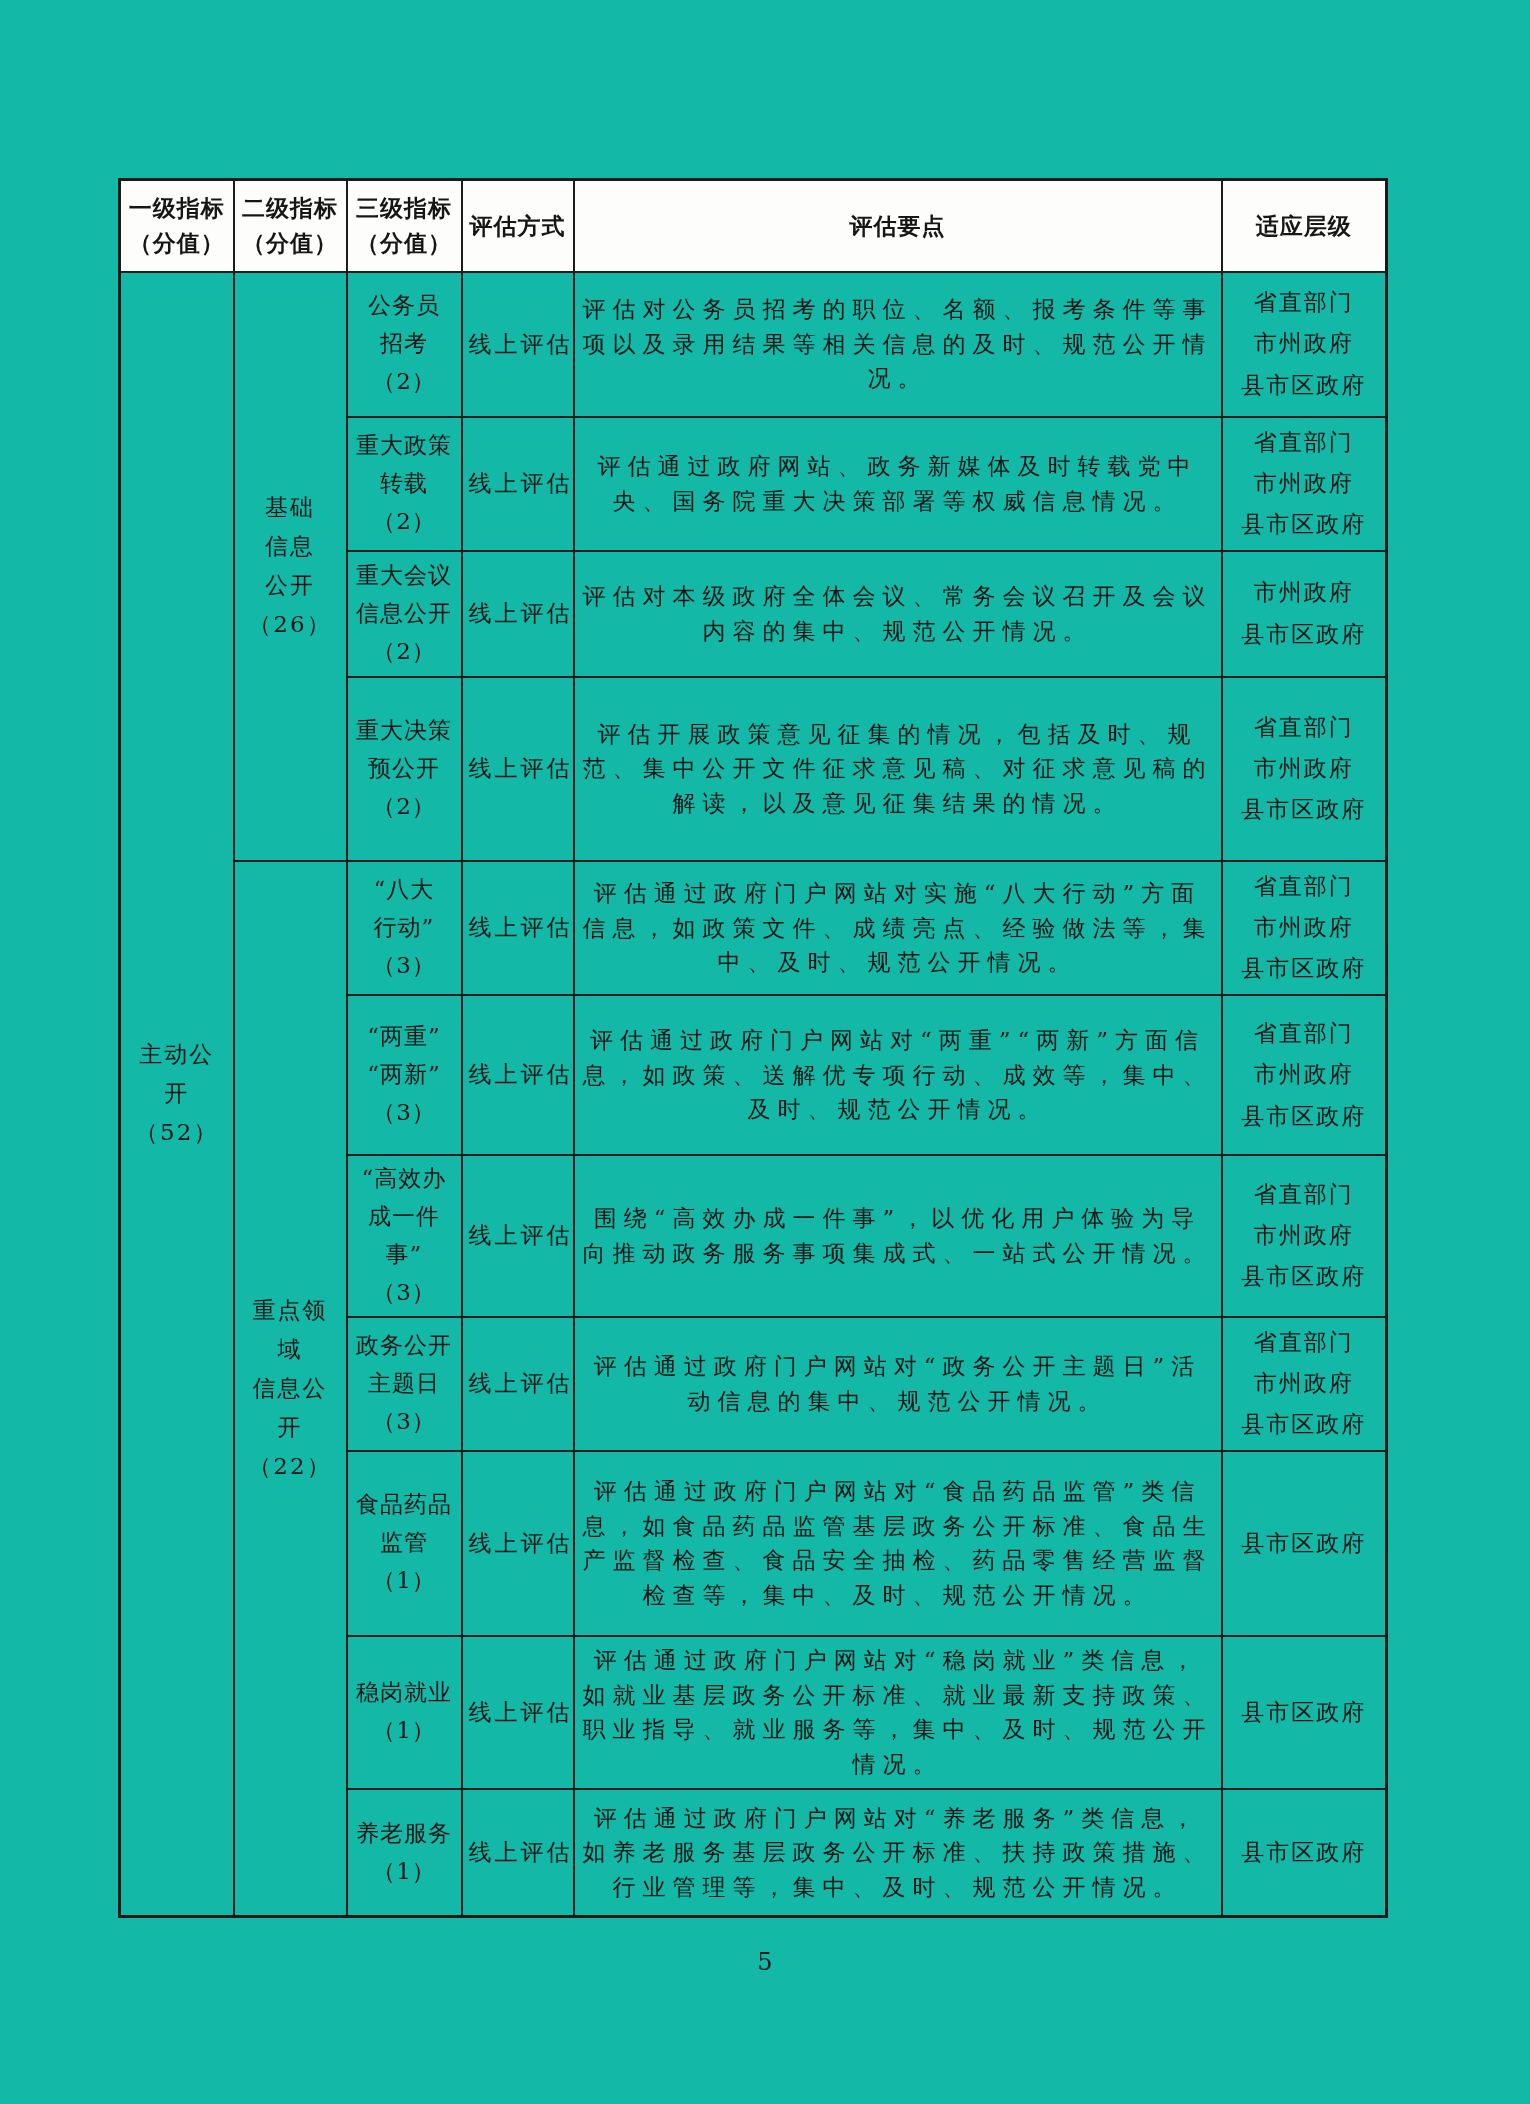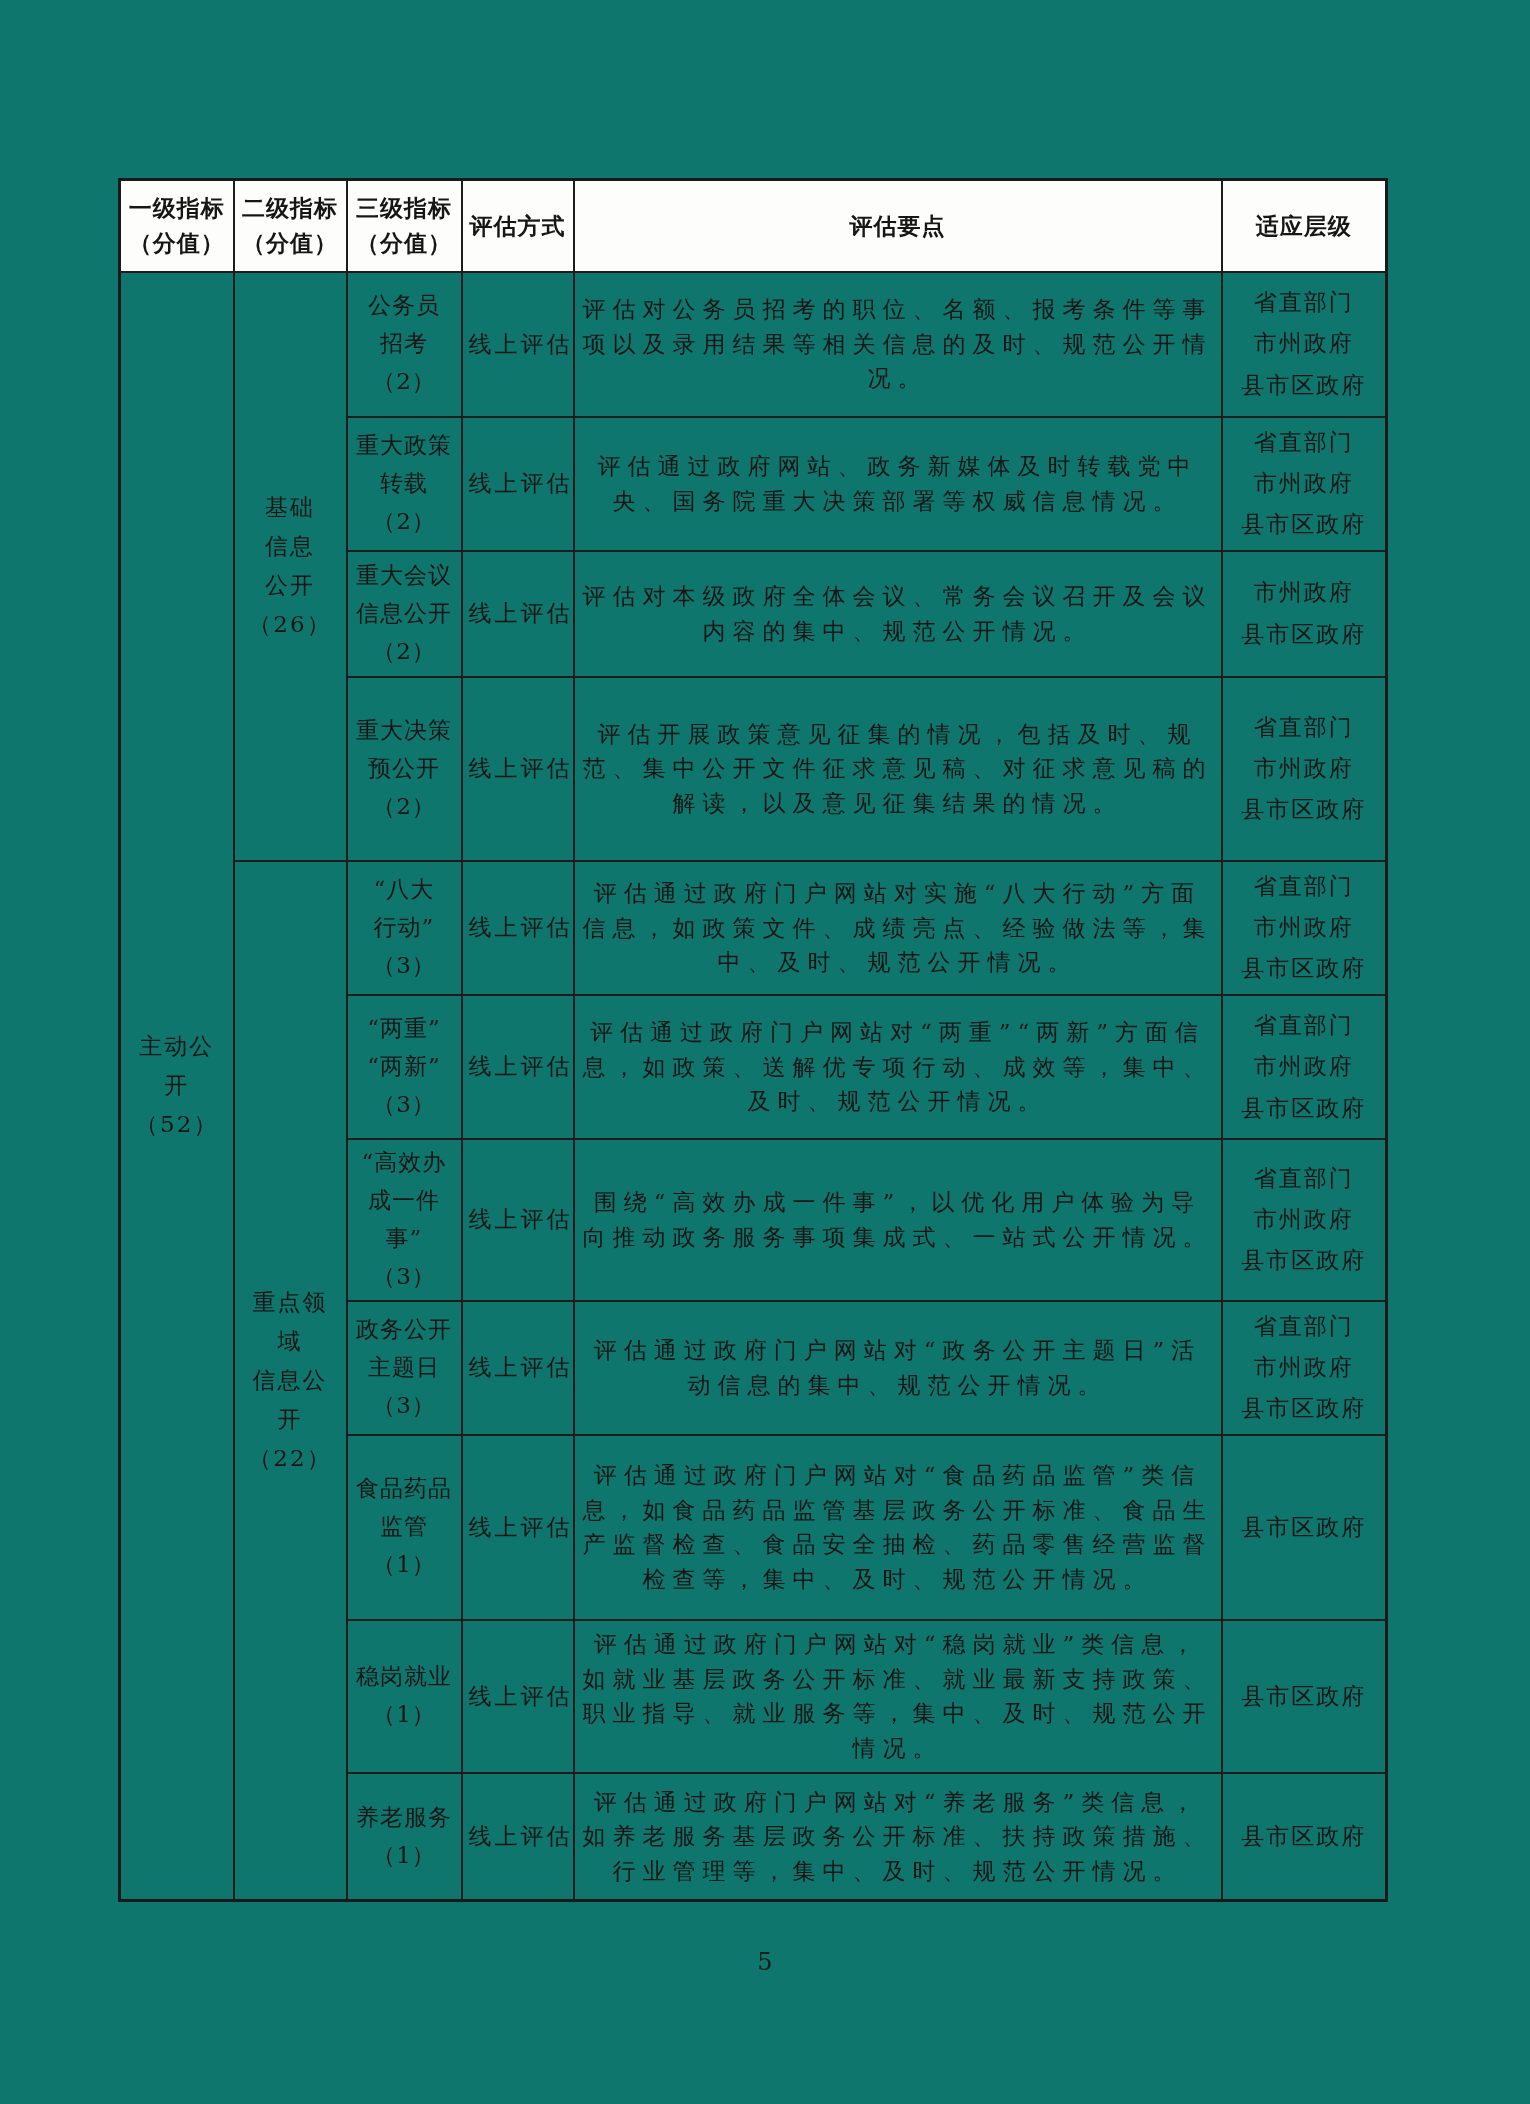"一级指标" .page { background: #0f766e -> #14b8a6 }
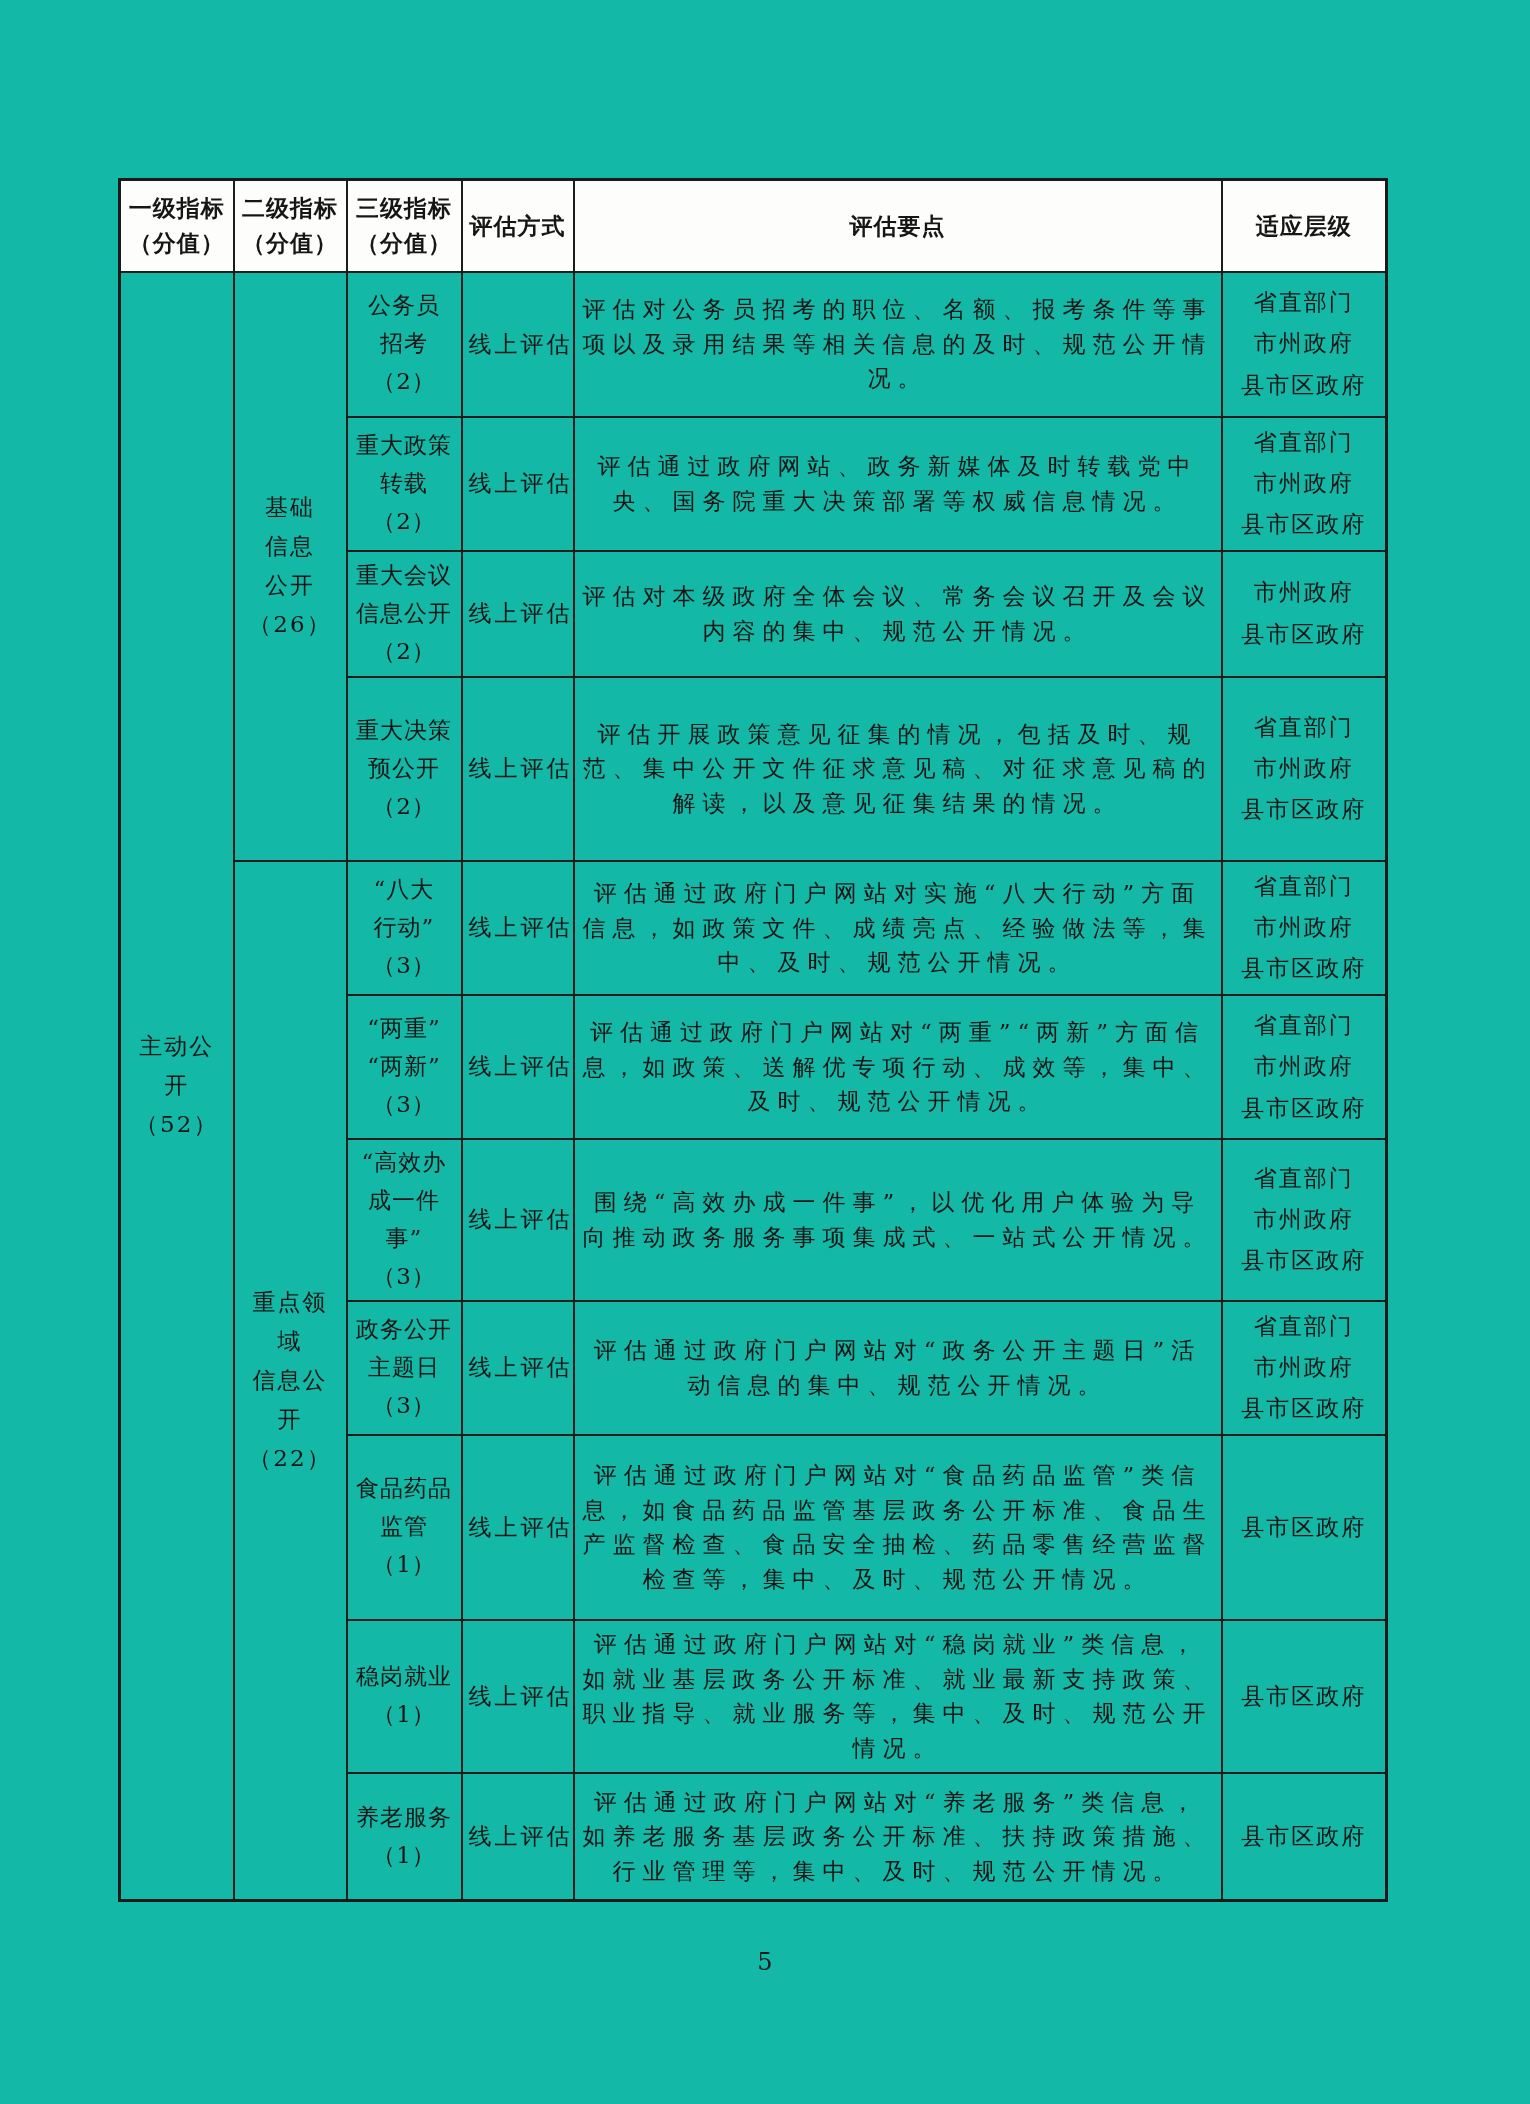"“两重”" tr.r5 { height: 144px -> 160px }
